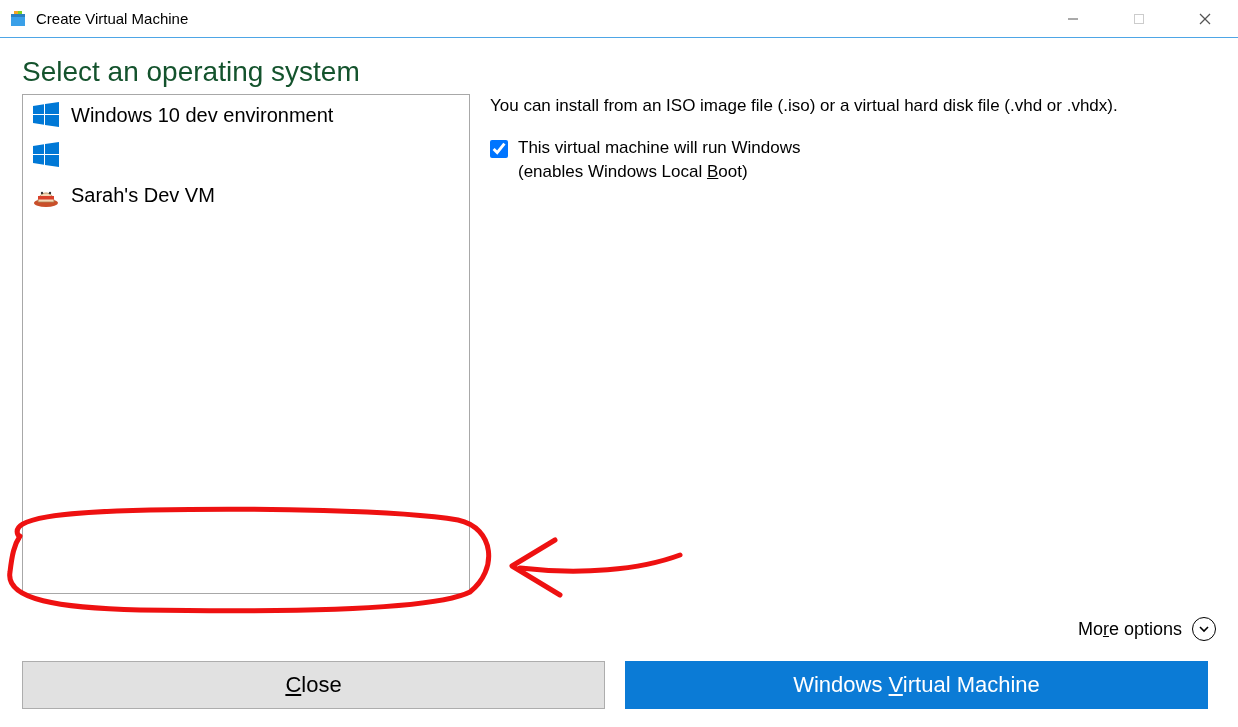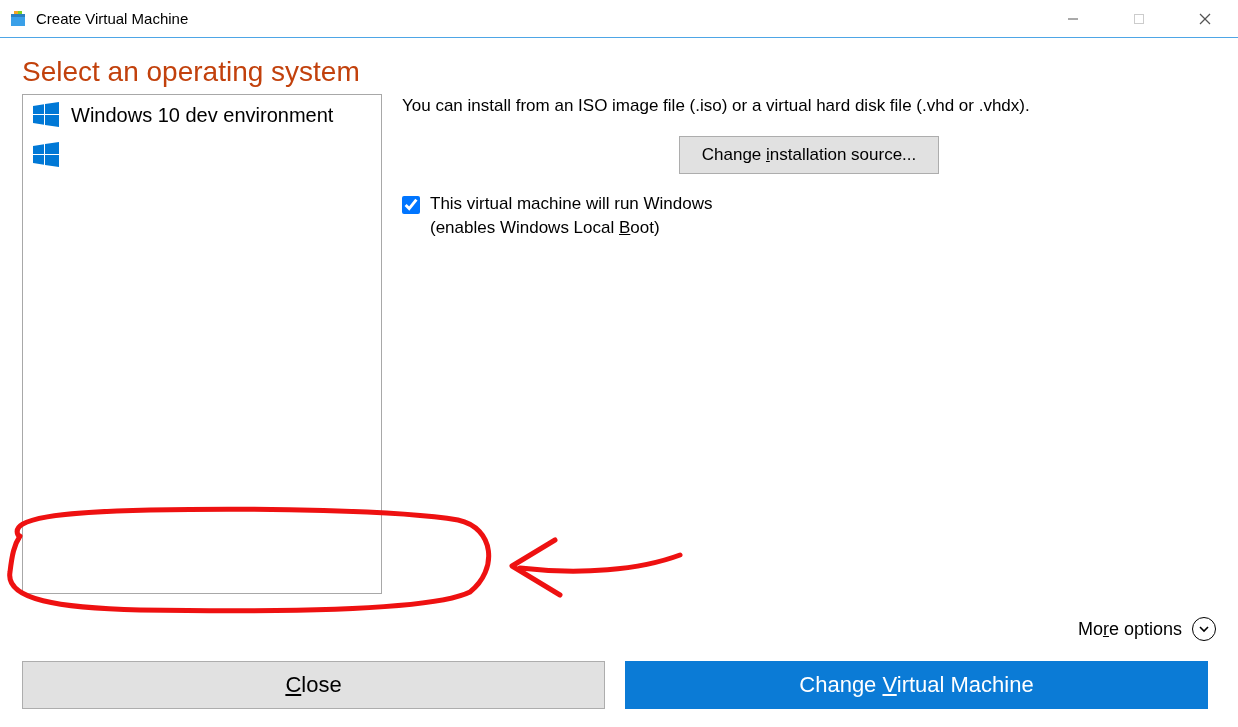"Select an operating system" .page-heading { color: #c2410c -> #14532d }
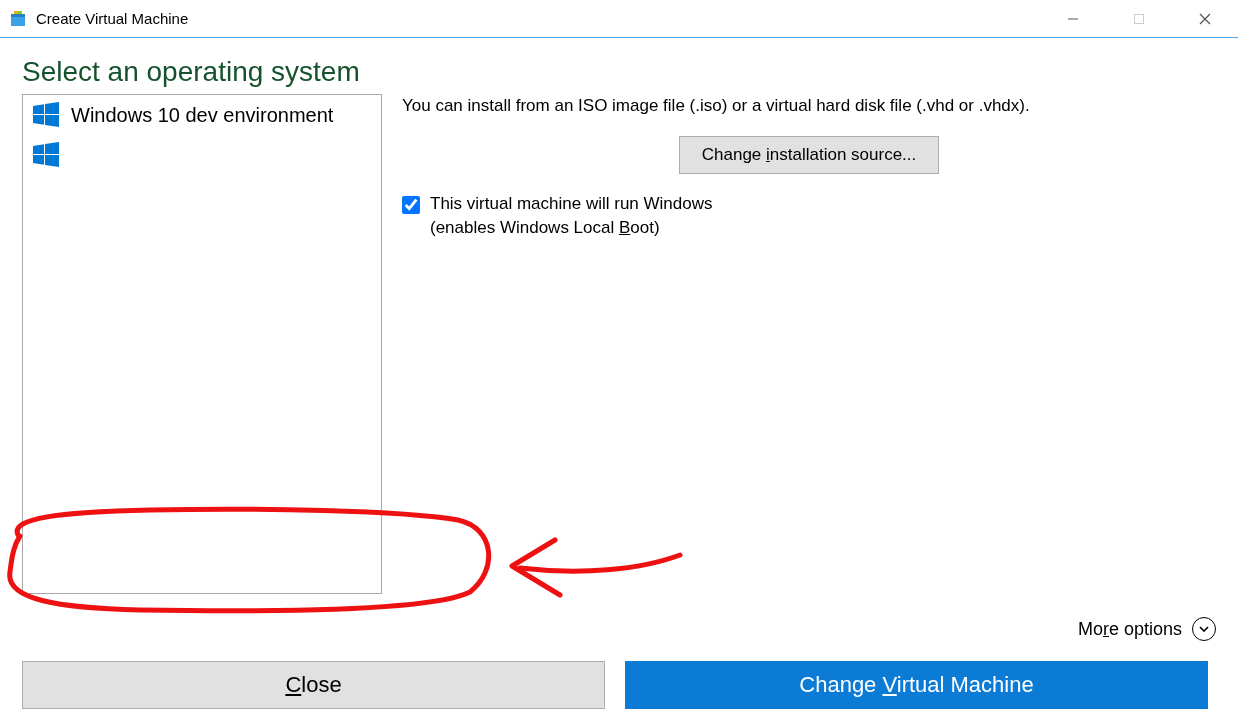"Windows 10 dev environment" .os-panel { width: 360px -> 448px }
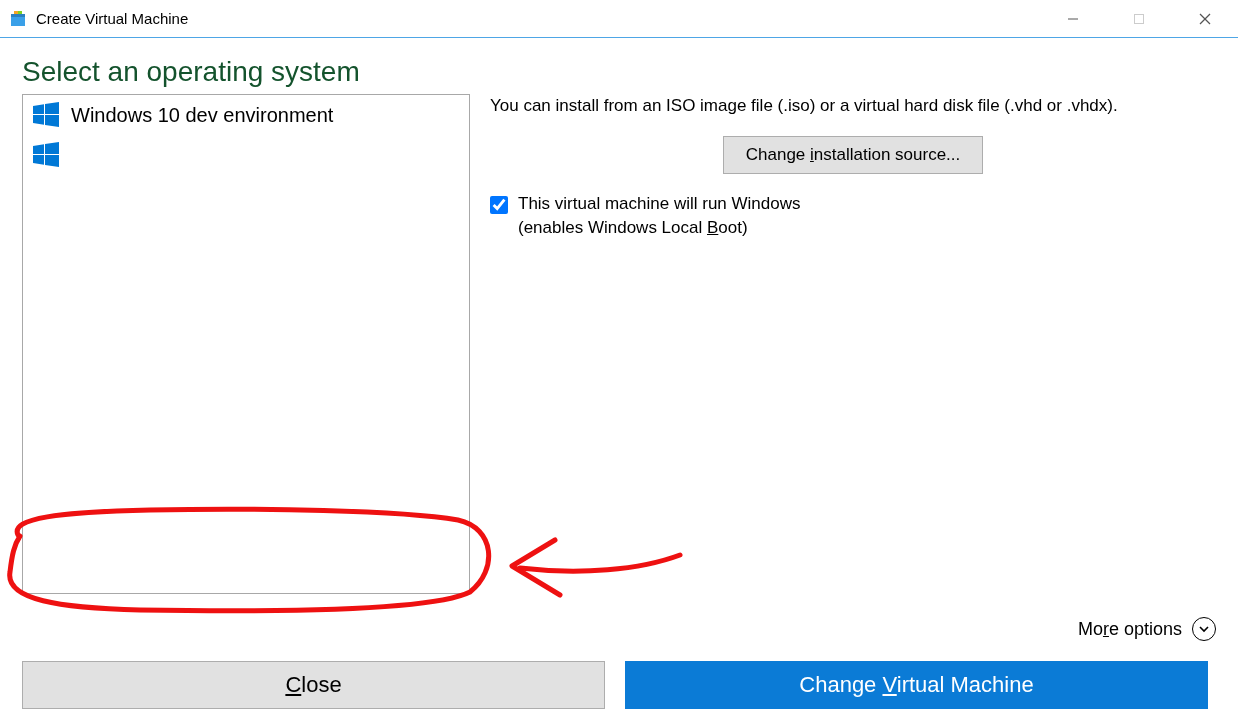"Change installation source..." div.change-src-row { html: <div> <button> <span>Change </span><span>i</span><span>nstallation source...</span> </button> </div> -> none }
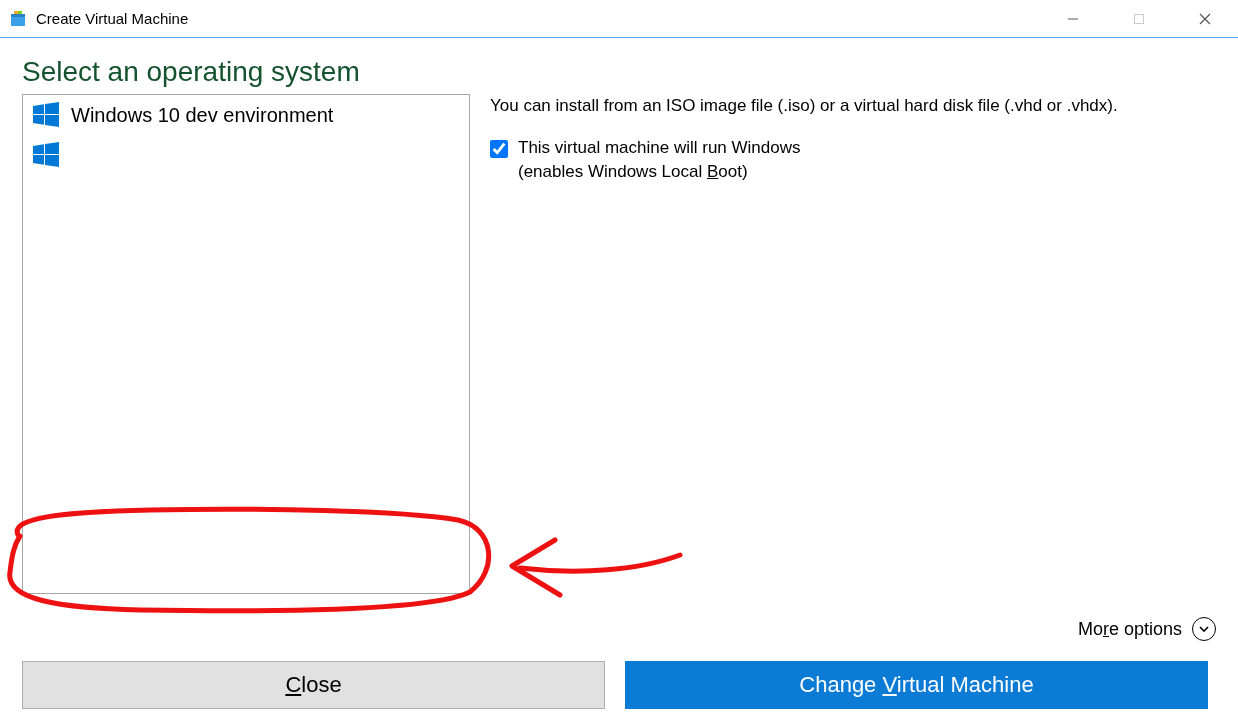"Sarah's Dev VM" div.os-item { html: none -> <div> <span> <svg> <ellipse></ellipse> <path></path> <rect></rect> <circle></circle> <circle></circle> </svg> </span> <span>Sarah's Dev VM</span> </div> }
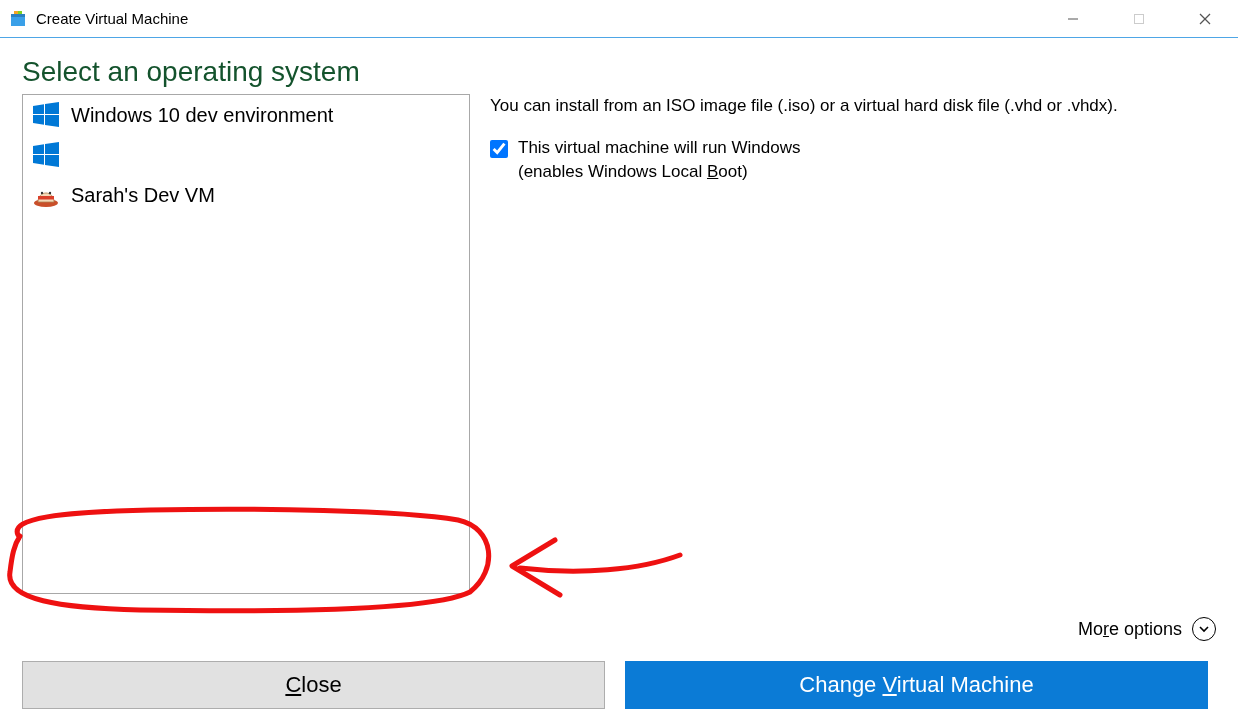"Change" span { text: Change -> Windows }
